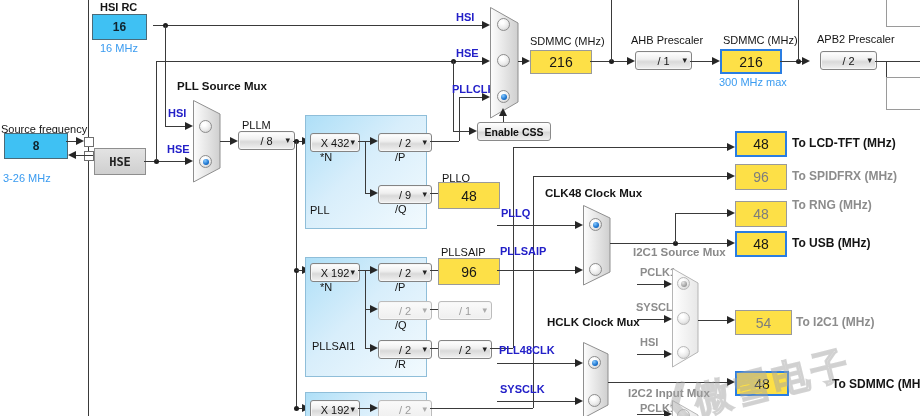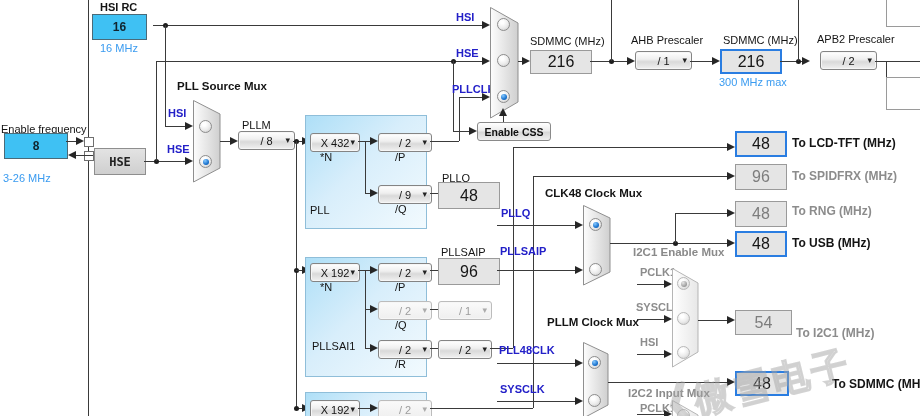"216" .vbox { background: #e5e5e5 -> #fde047; font-size: 16px -> 14px }
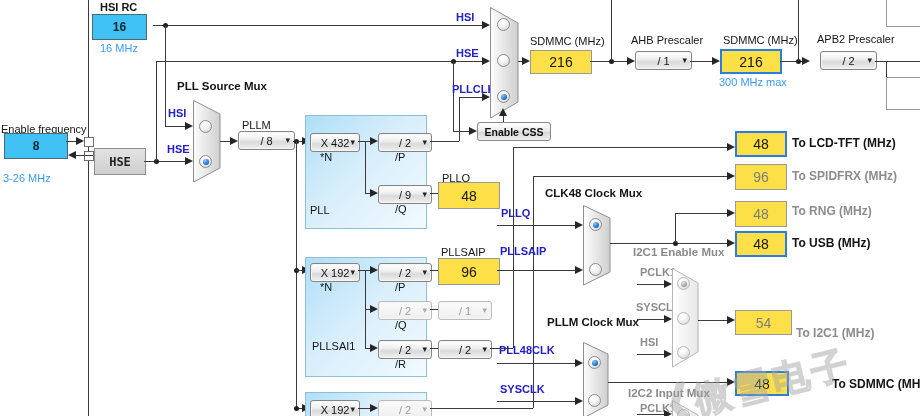"Enable frequency" div.lbl { text: Enable -> Source }
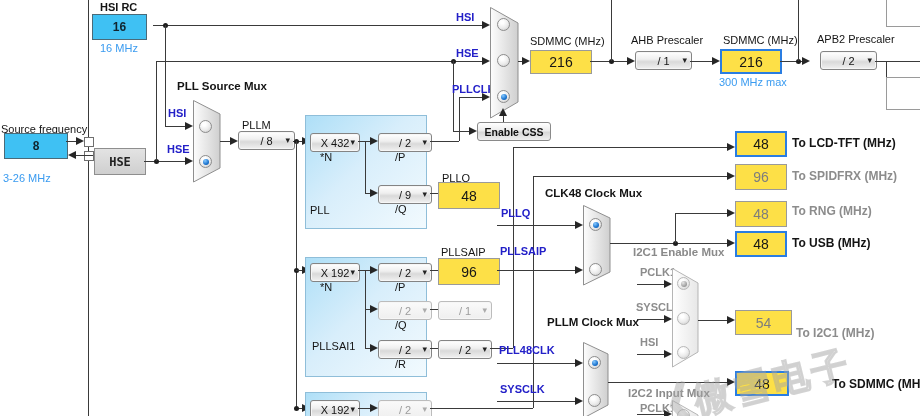"To RNG (MHz)" div.outlbl { top: 204px -> 198px }
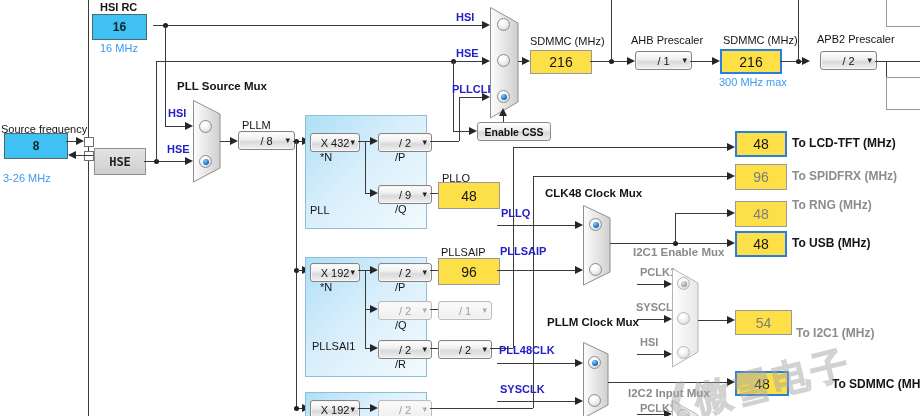"I2C1 Enable Mux" div.sect { text: Enable -> Source }
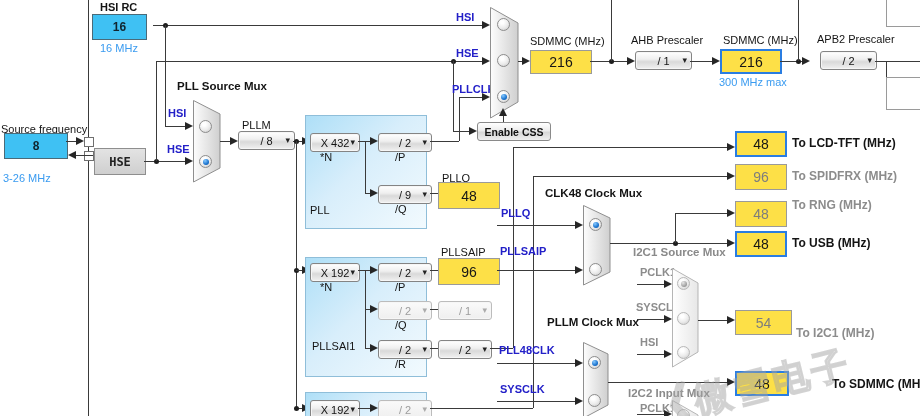"PLLM Clock Mux" div.sect { text: PLLM -> HCLK }
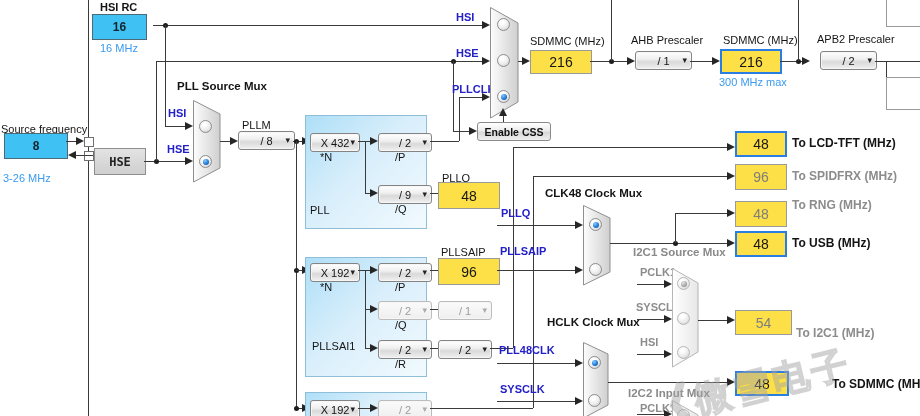"To I2C1 (MHz)" div.outlbl { top: 326px -> 315px }
